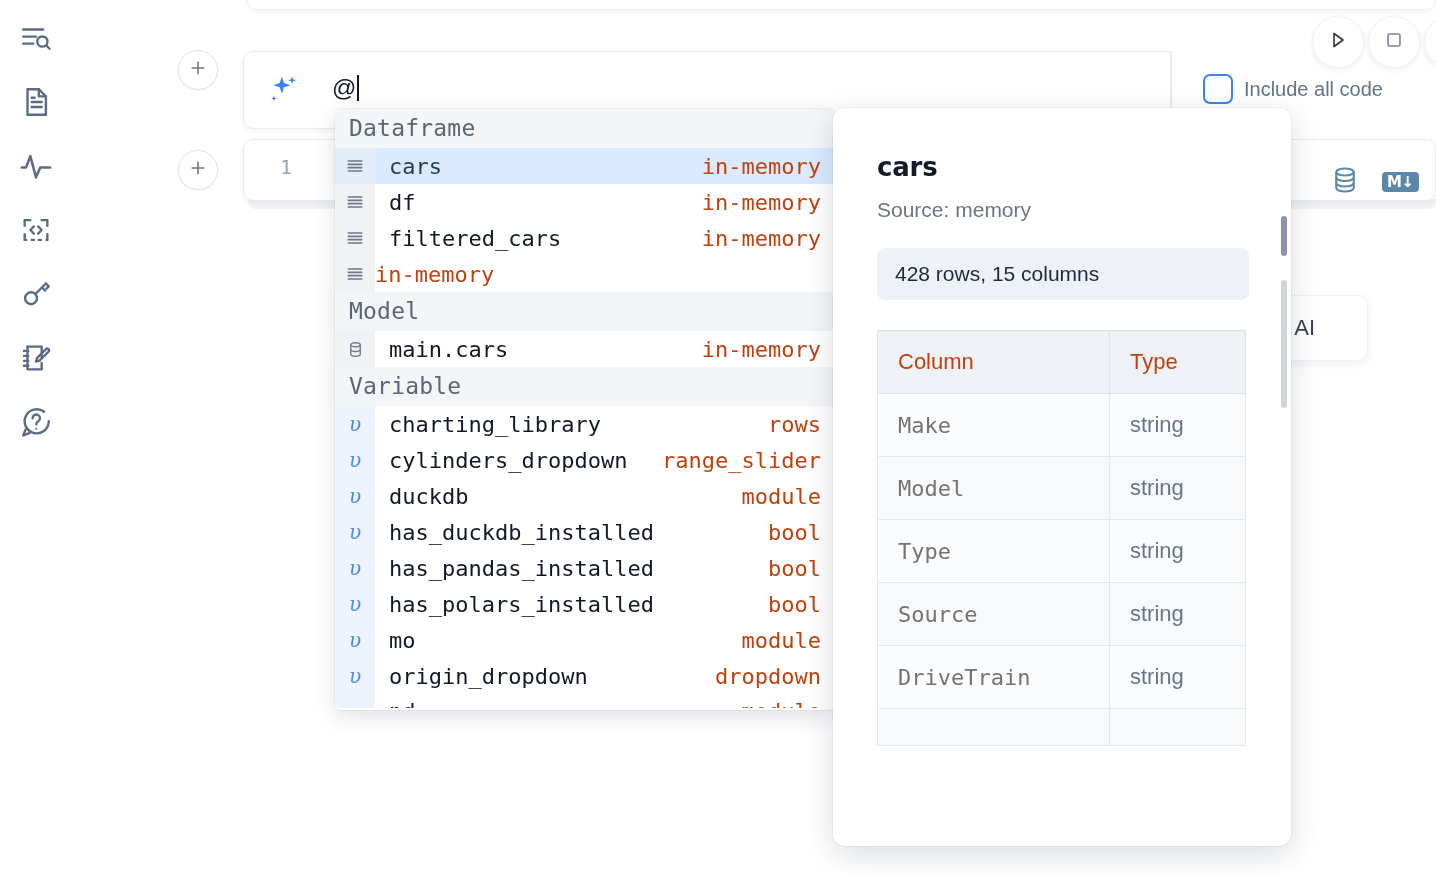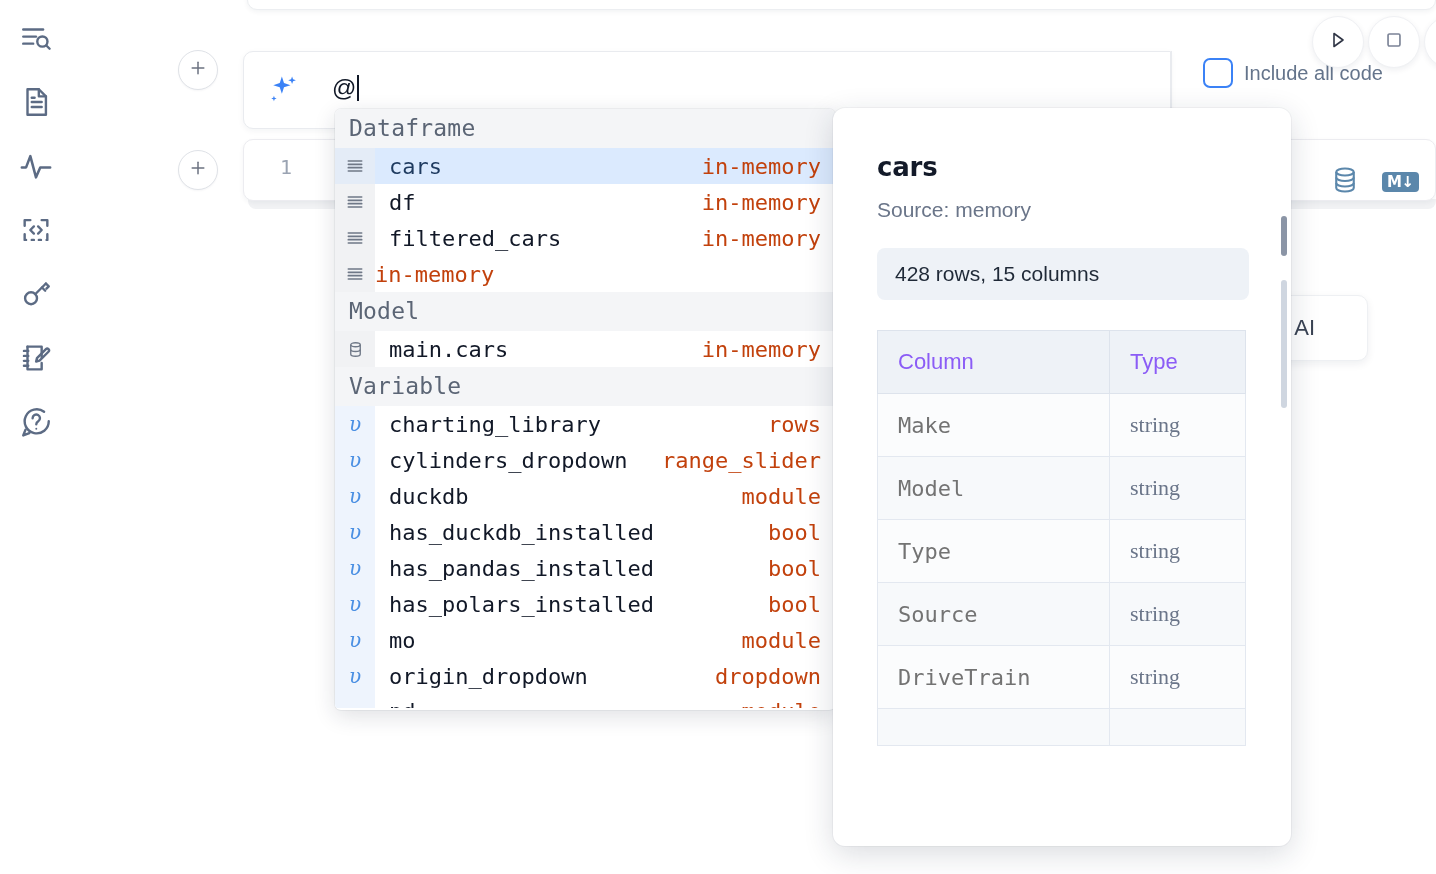"Include all code" .include-row { top: 58px -> 74px }
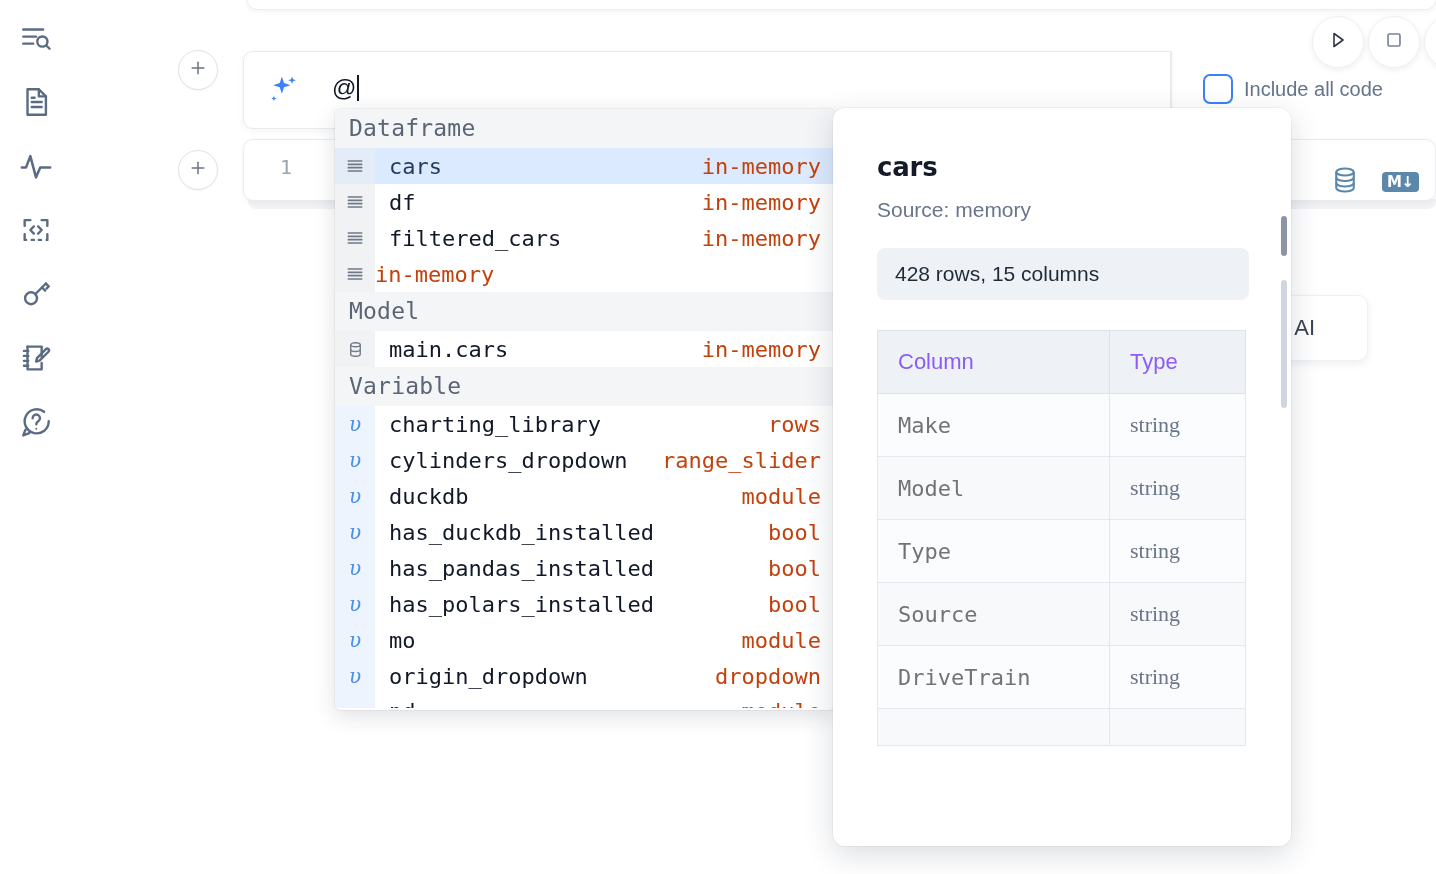"Column" .panel-table th { color: #8b5cf6 -> #c2410c }
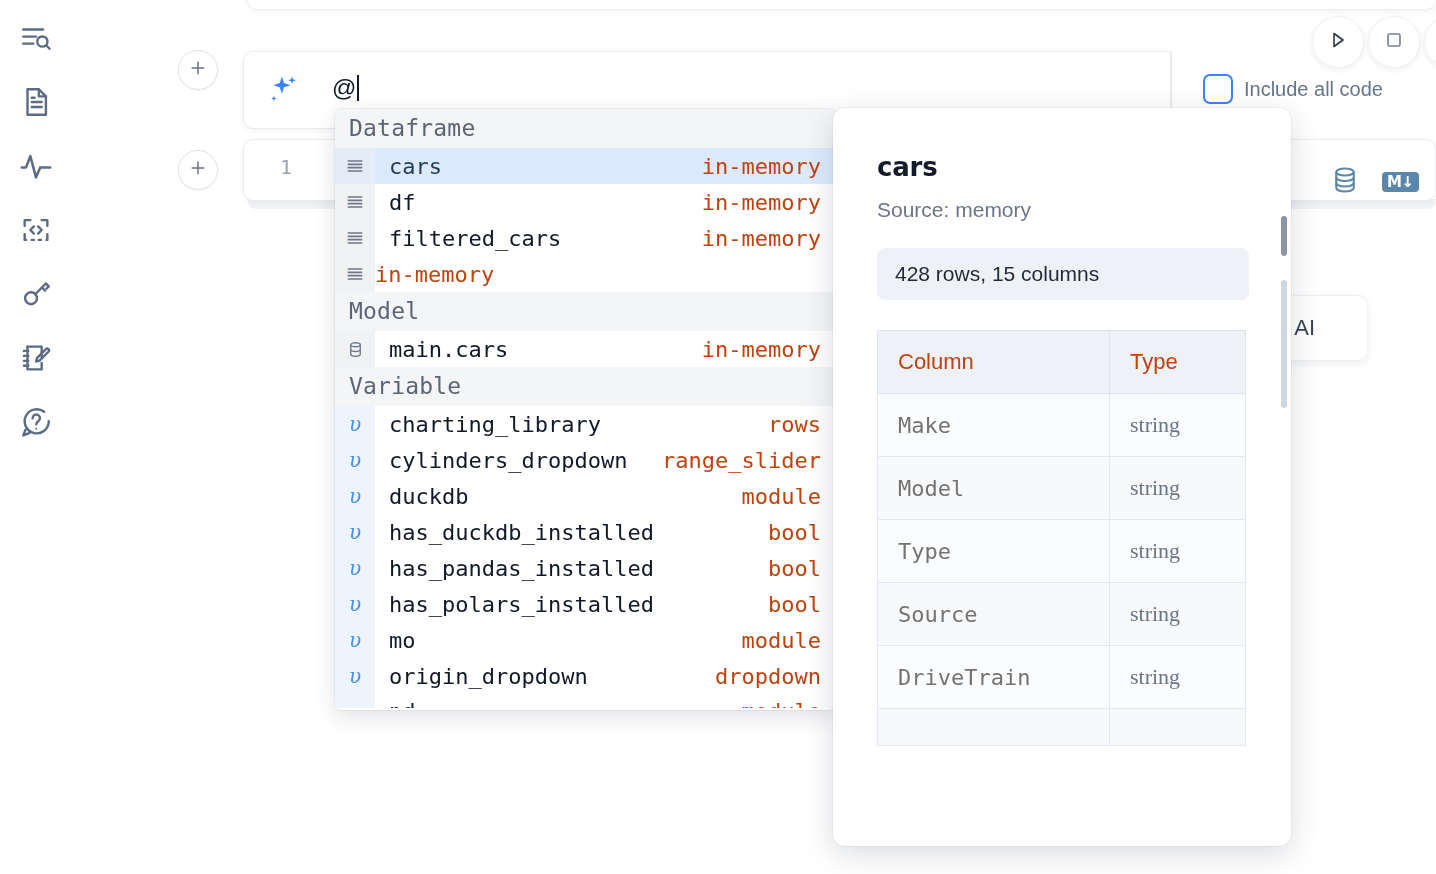"string" .panel-table td.typ { font-family: Liberation Serif, serif -> Liberation Sans, sans-serif }
